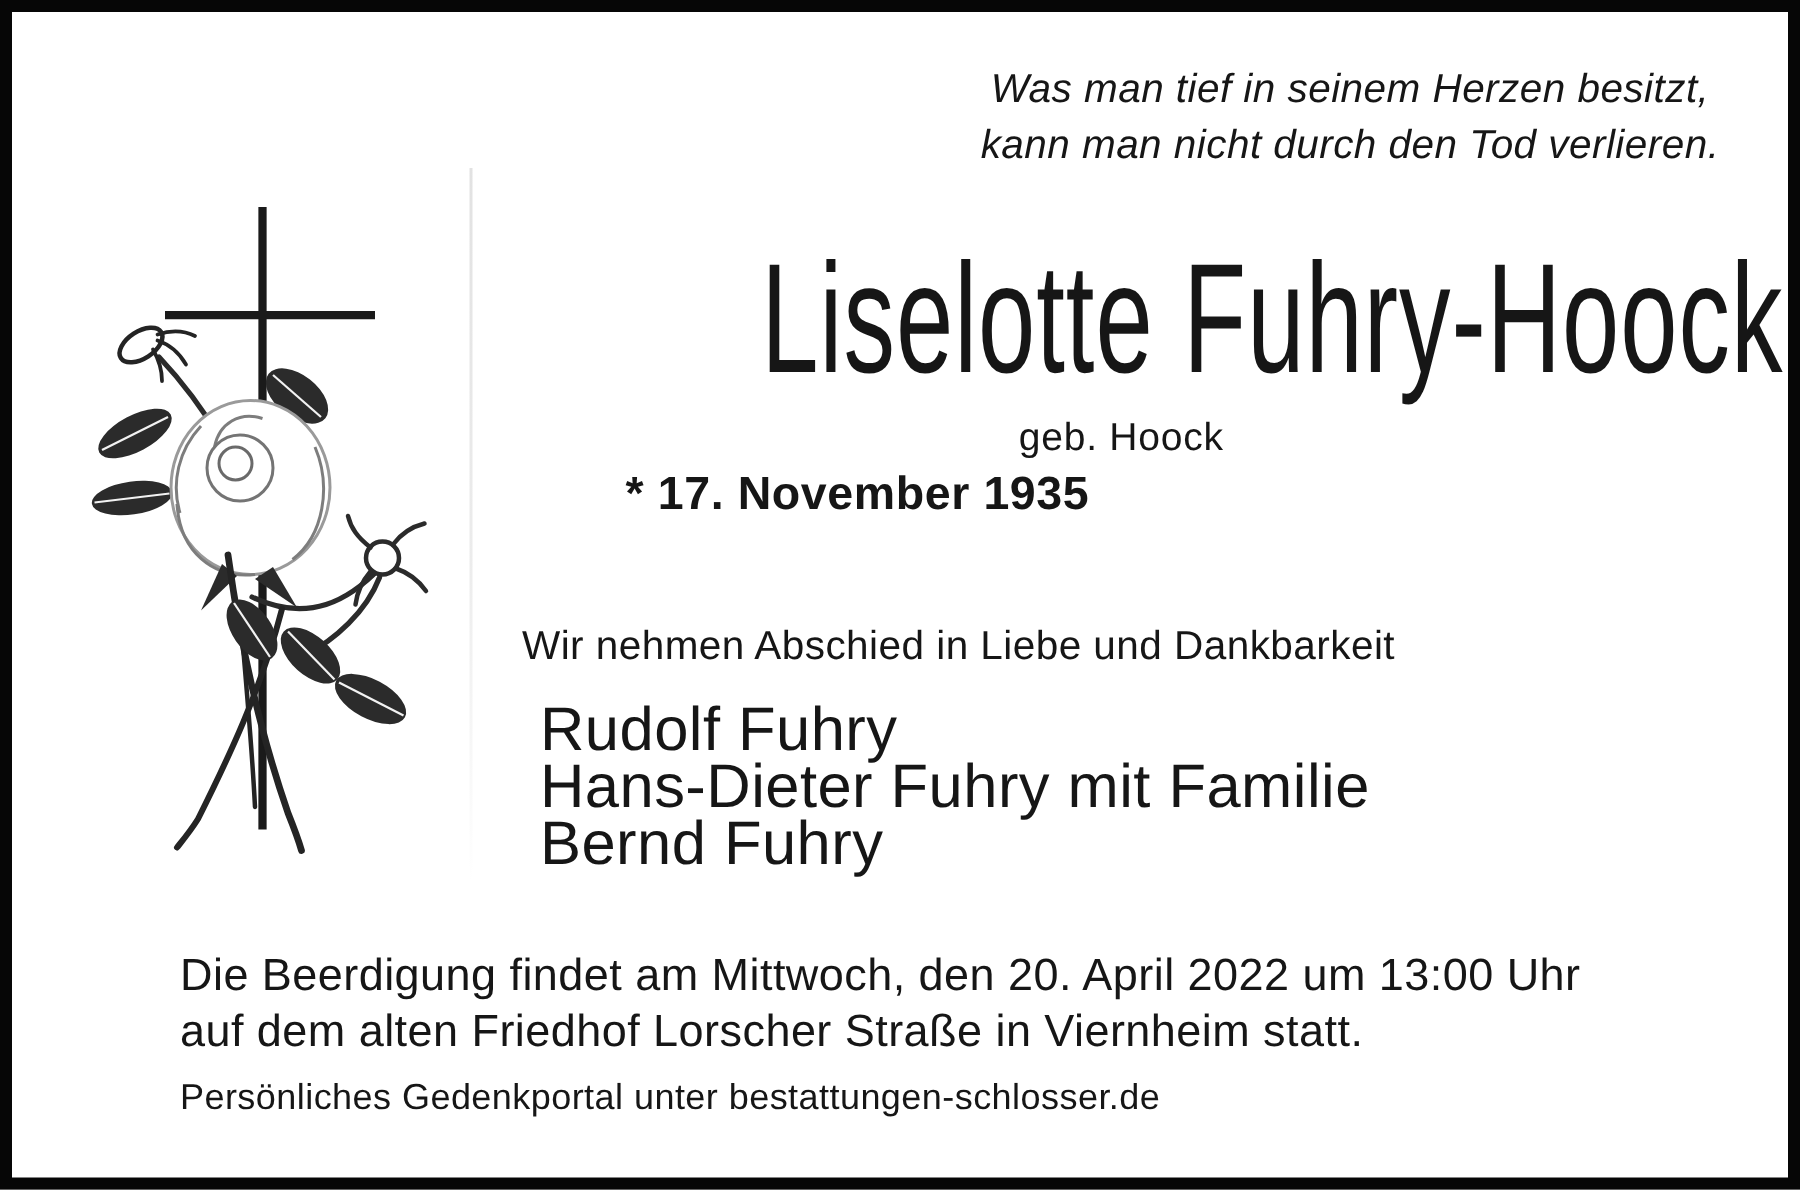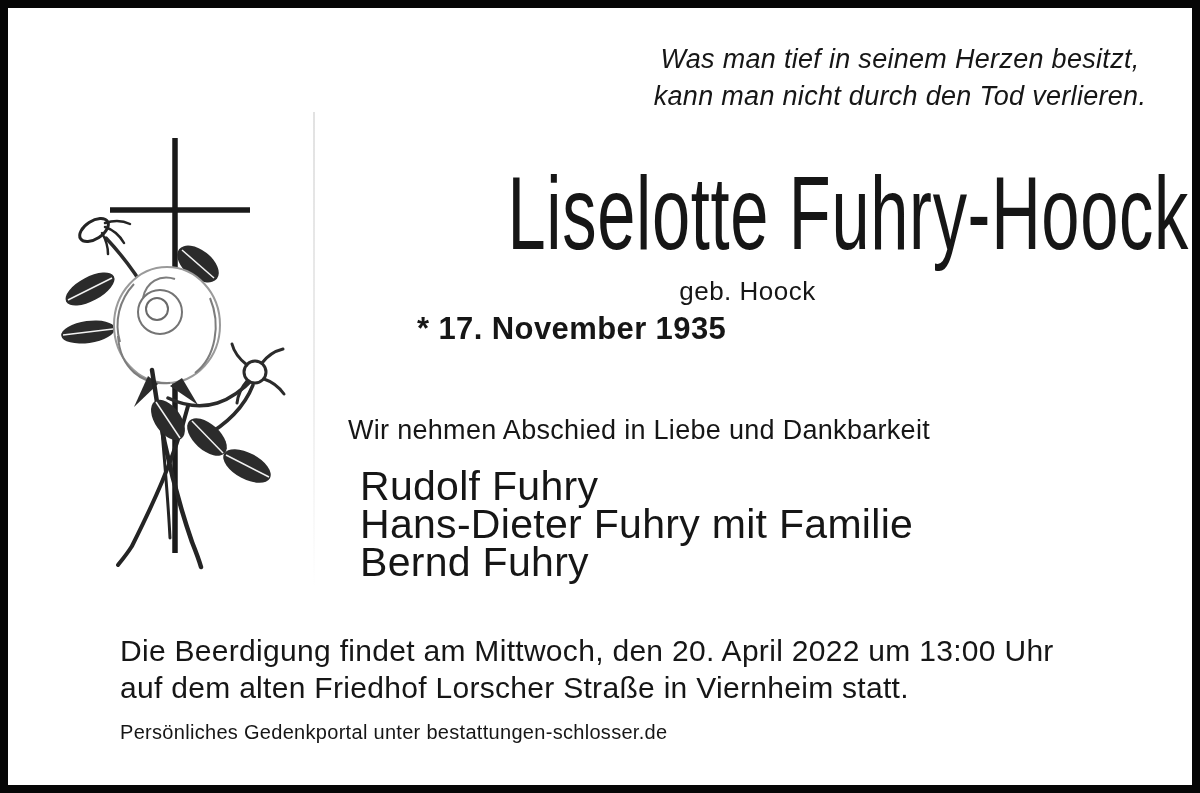"Persönliches Gedenkportal unter" .portal { font-size: 20px -> 24px }
